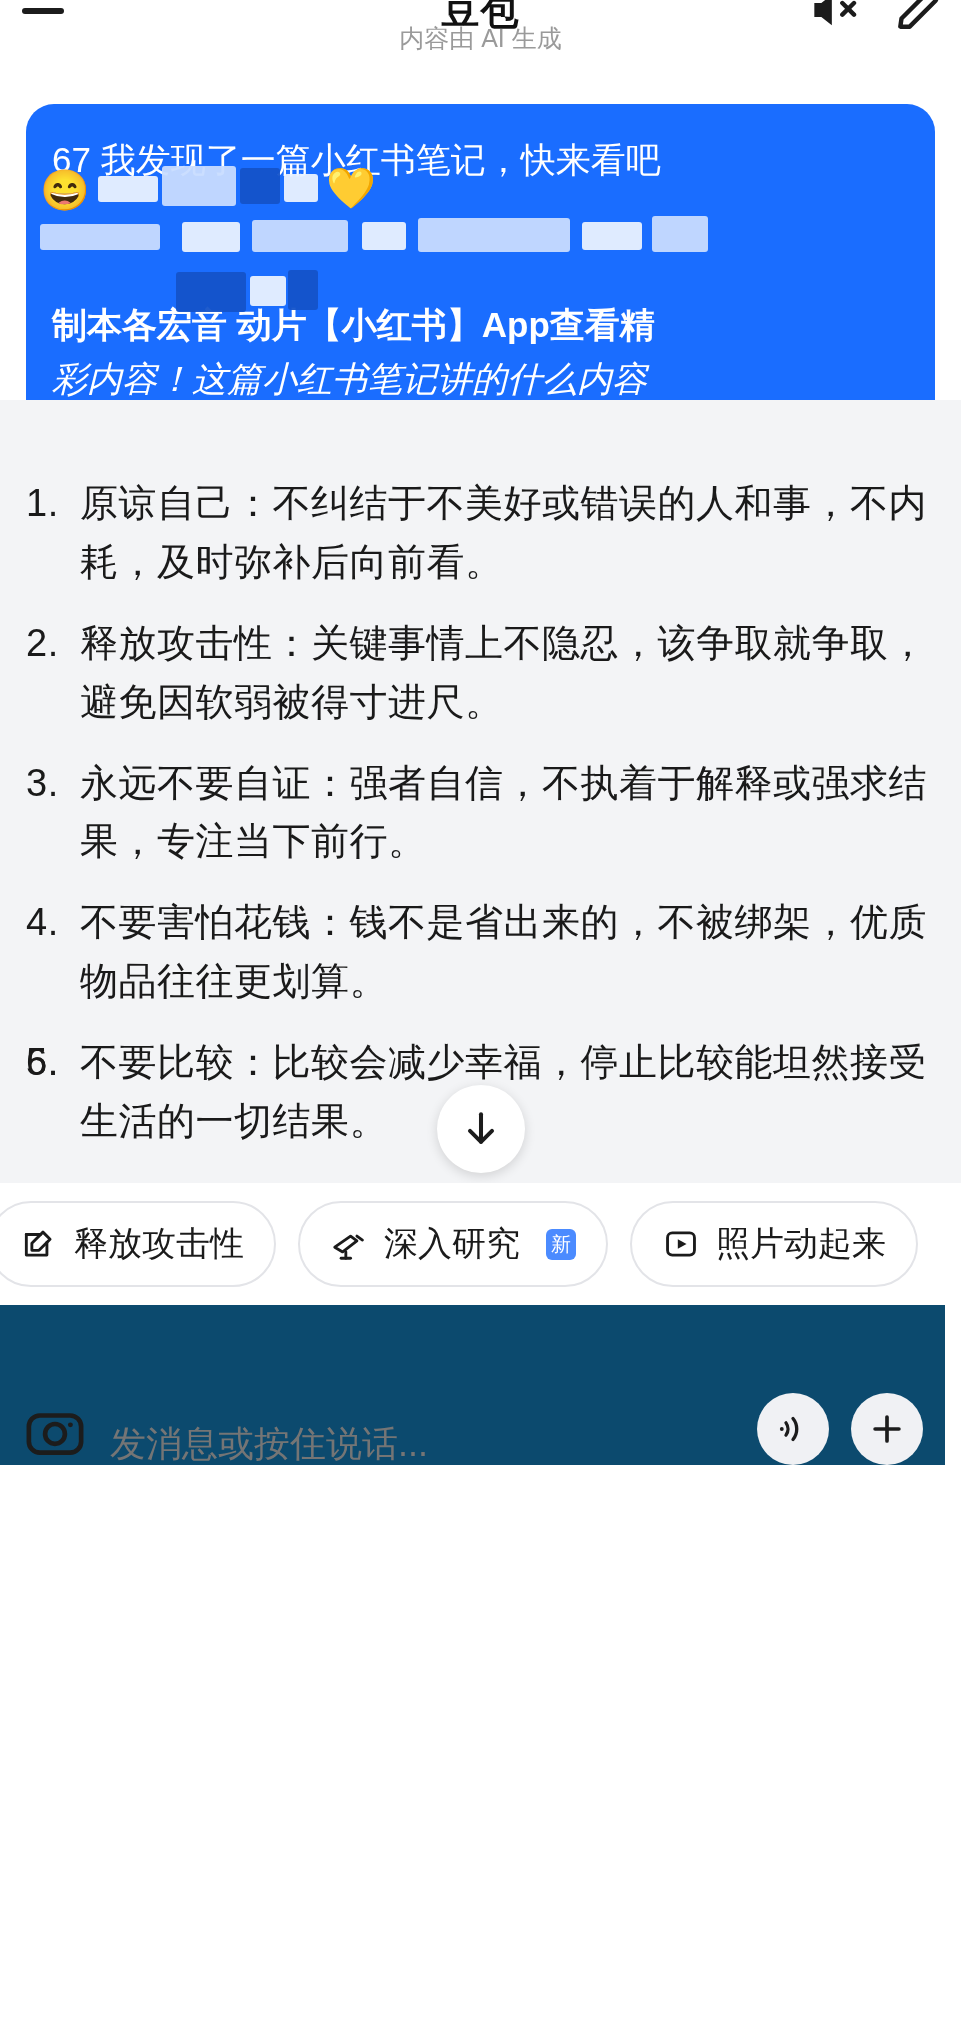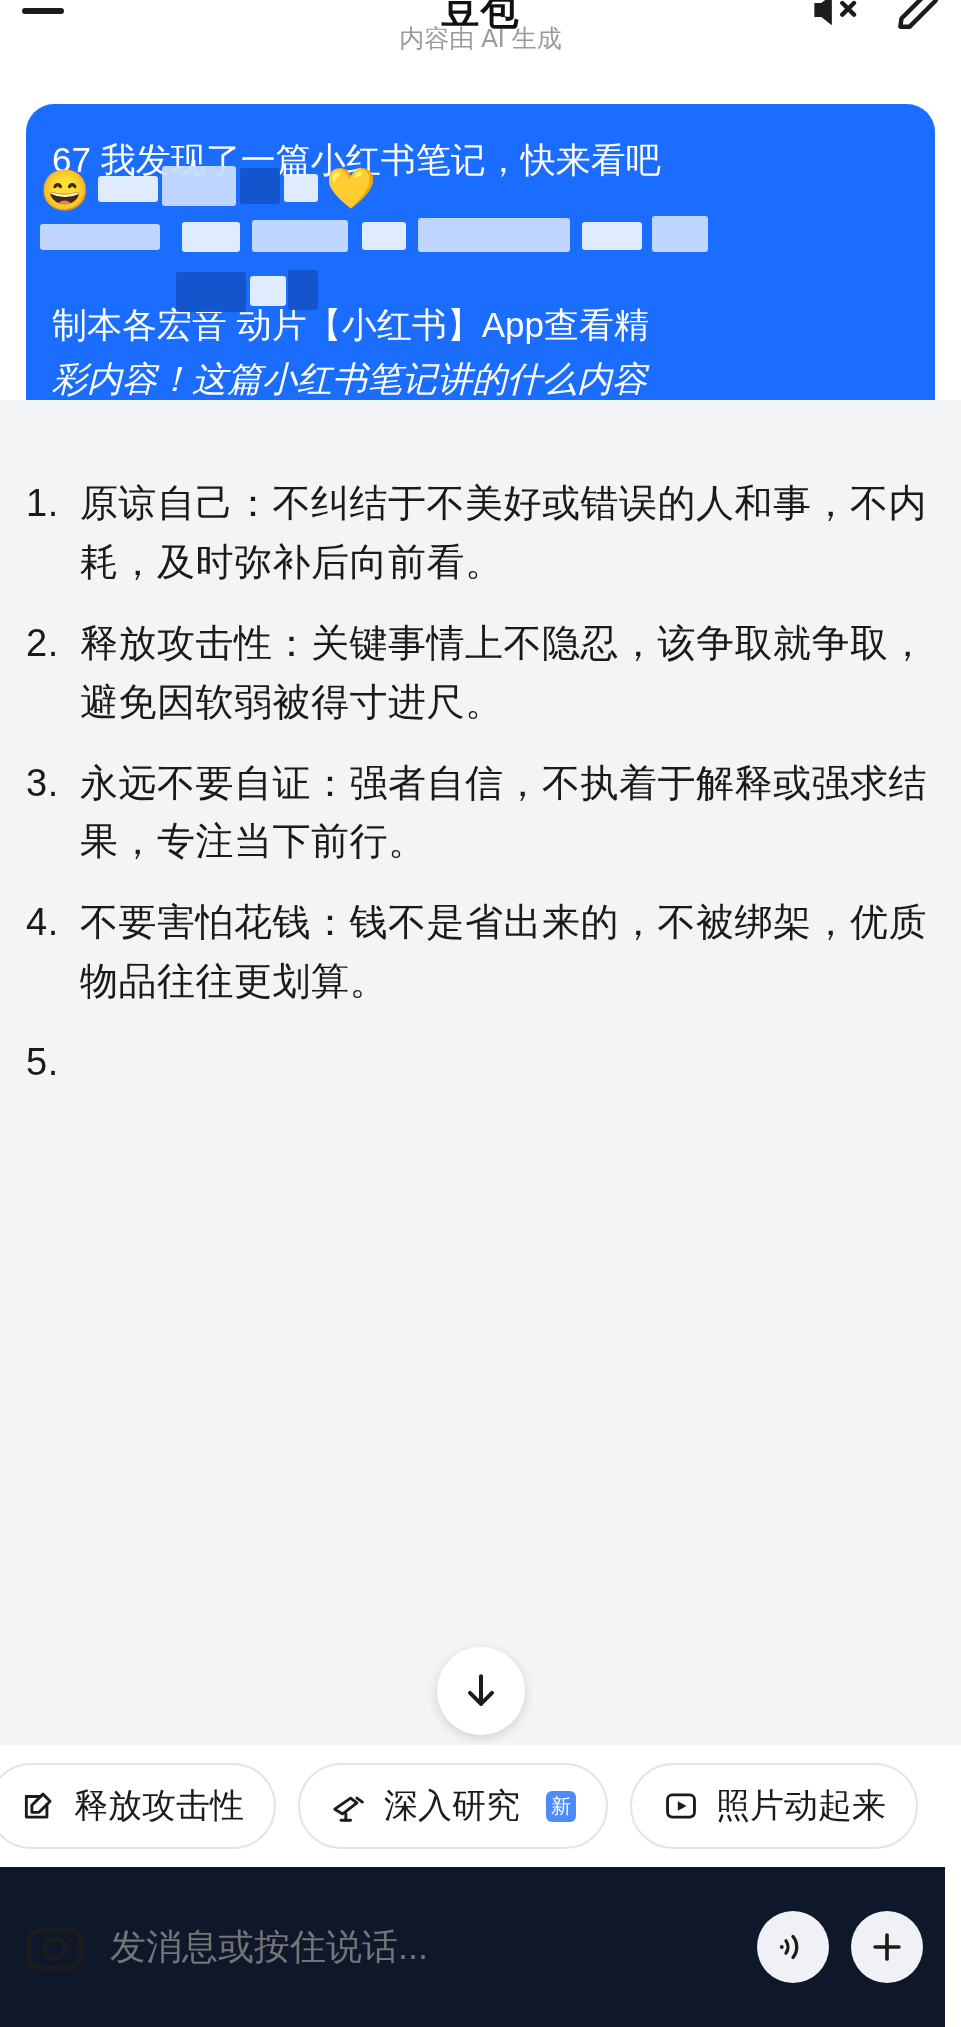"豆包" .phone { height: 2027px -> 1465px }
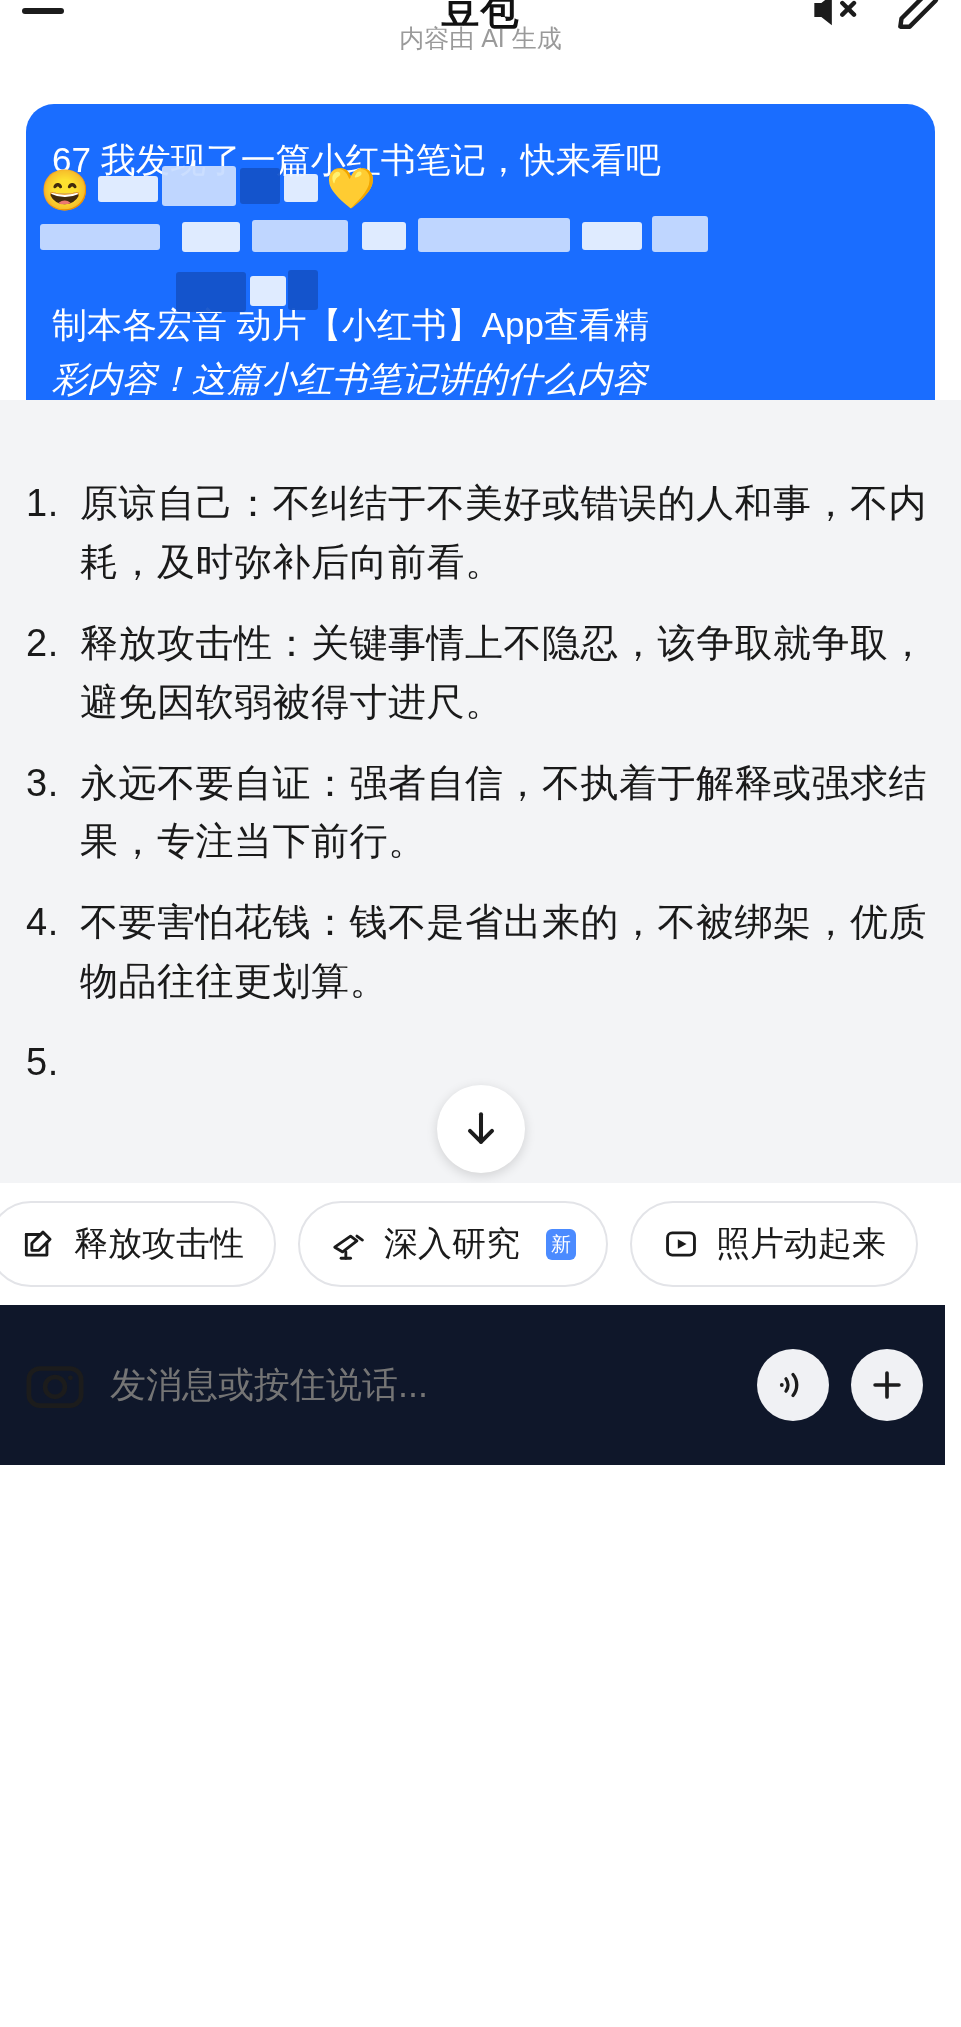"制本各宏音 动片【小红书】App查看精" .bubble .line4 { font-weight: none -> bold }
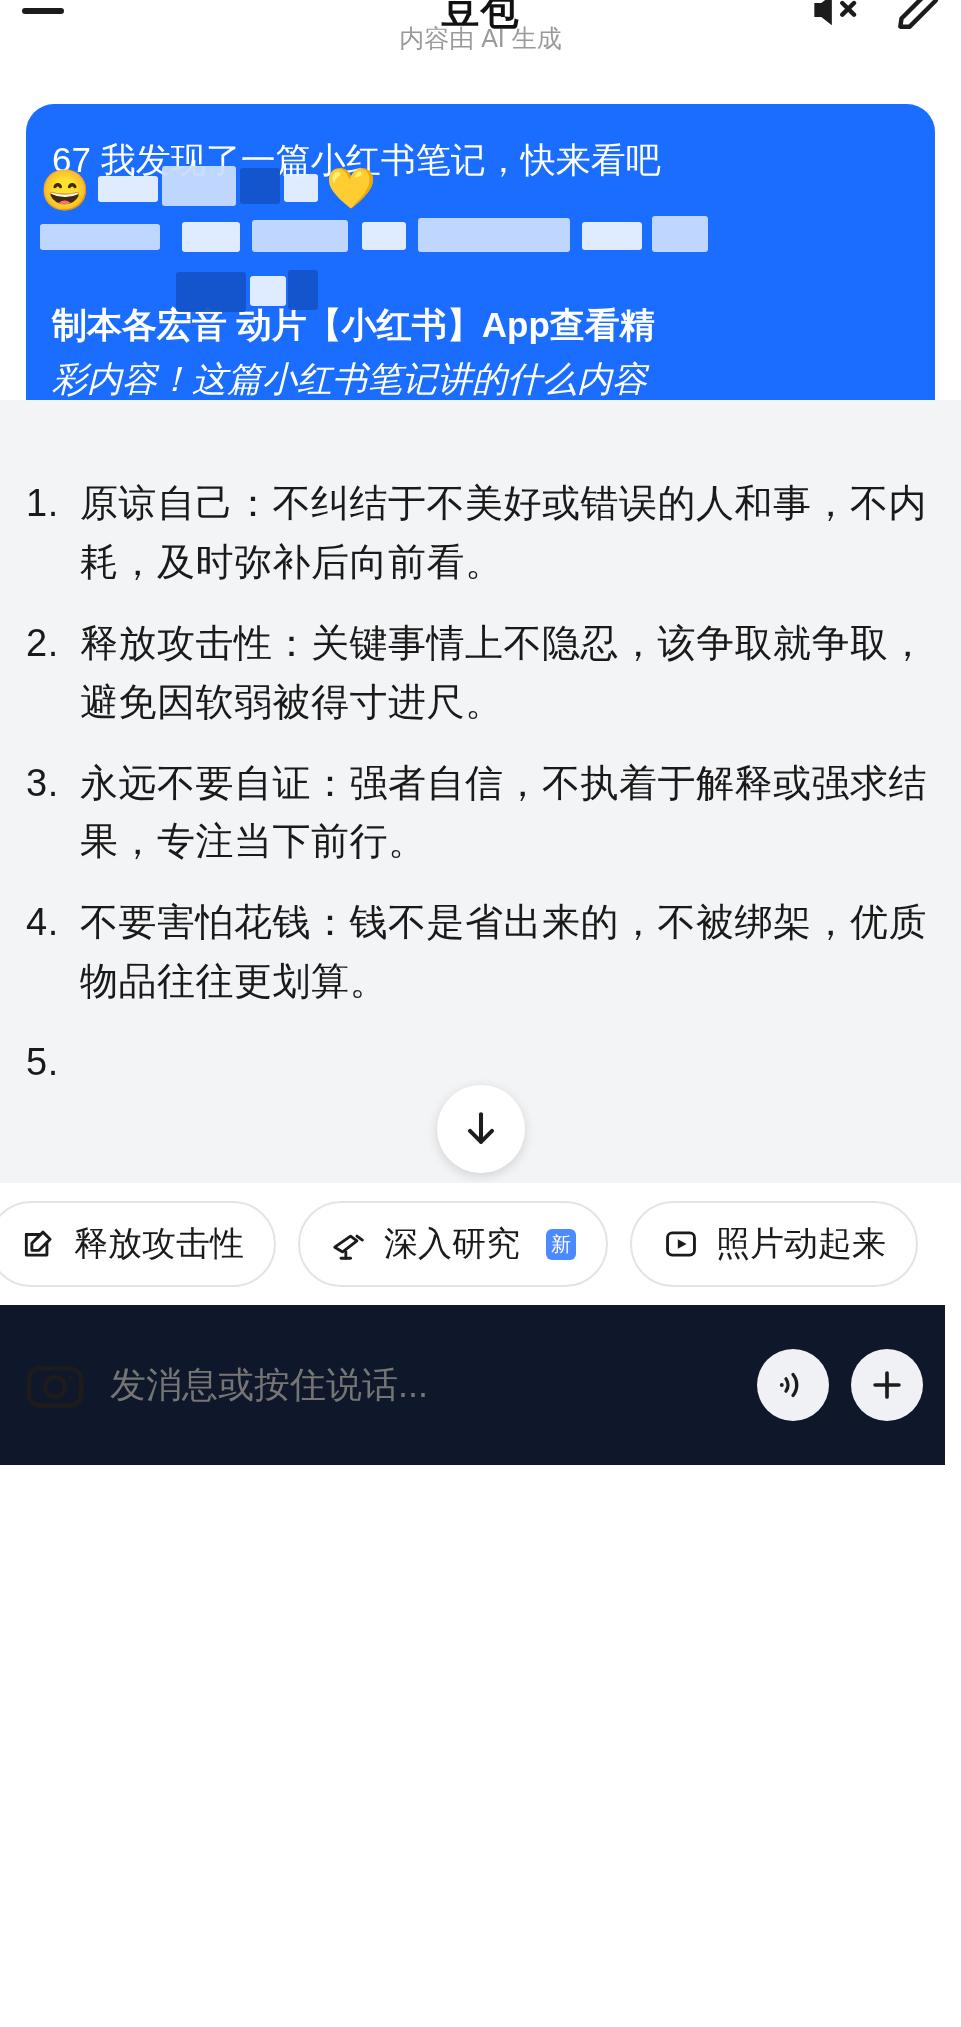"不要比较：比较会减少幸福，停止比较能坦然接受生活的一切结果。" span { html: none -> <span>不要比较：比较会减少幸福，停止比较能坦然接受生活的一切结果。</span> }
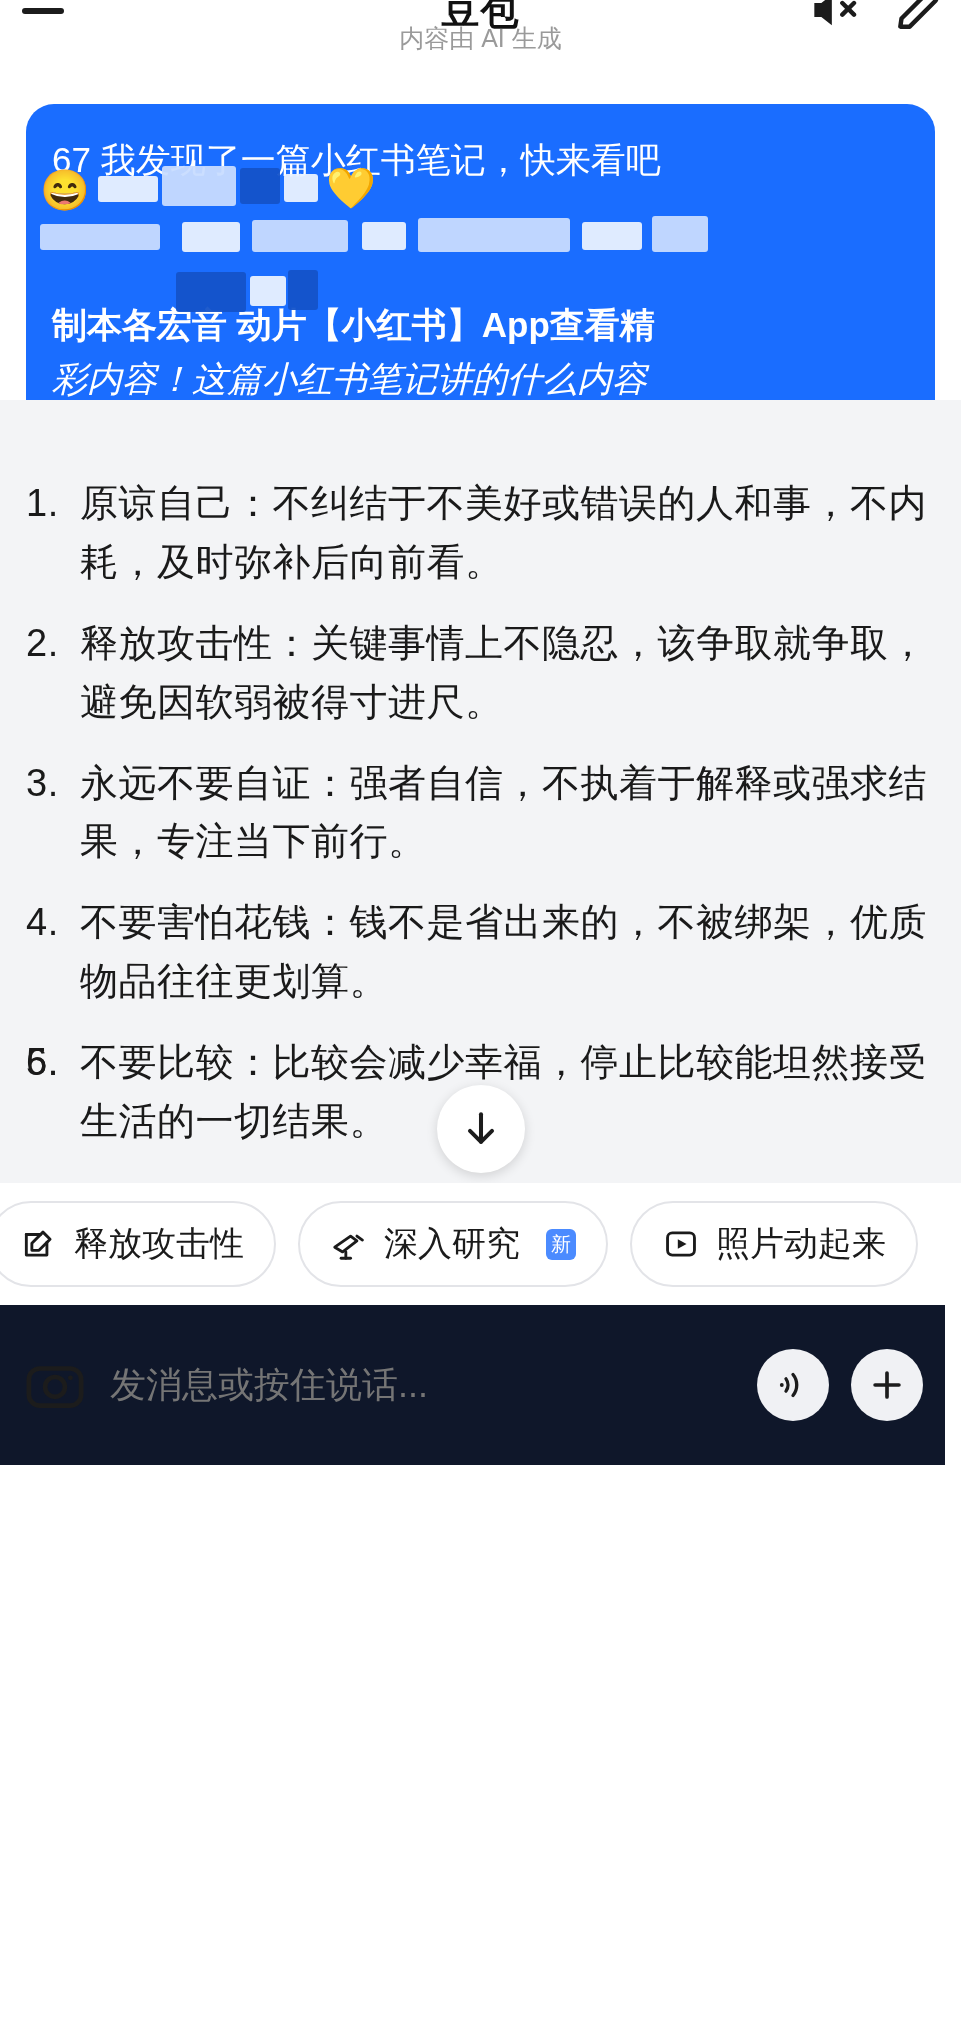"发消息或按住说话..." .inputbar { align-items: center -> flex-end; background: #0f172a -> #0c4a6e }
